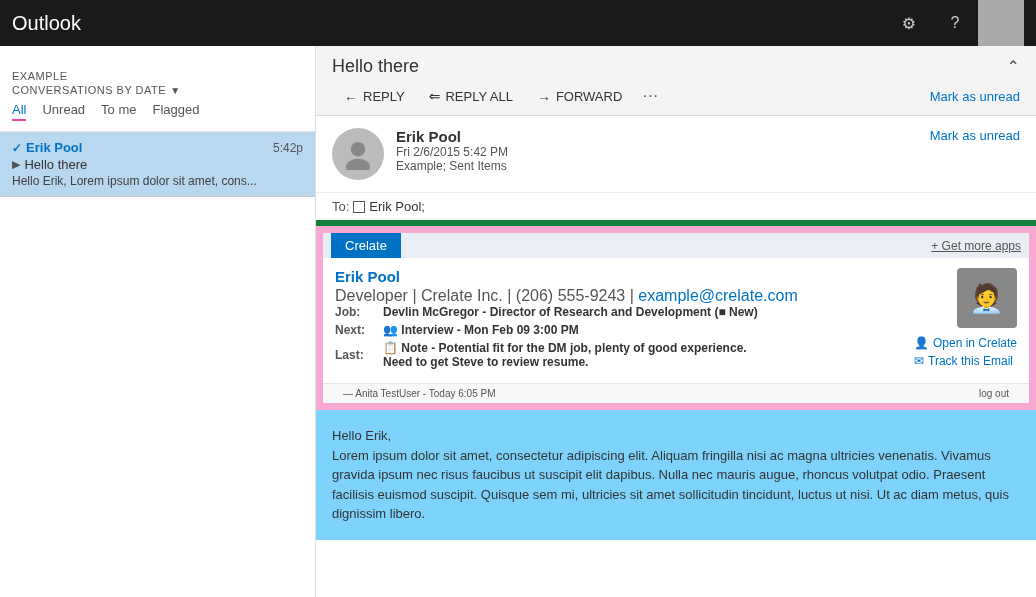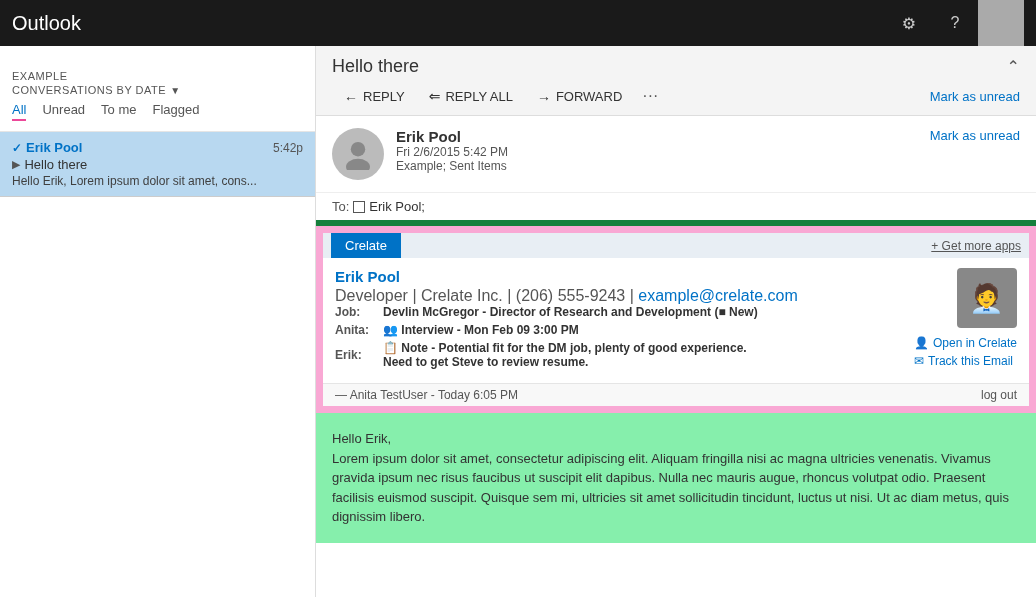"Anita:" span.field-label { text: Anita -> Next }
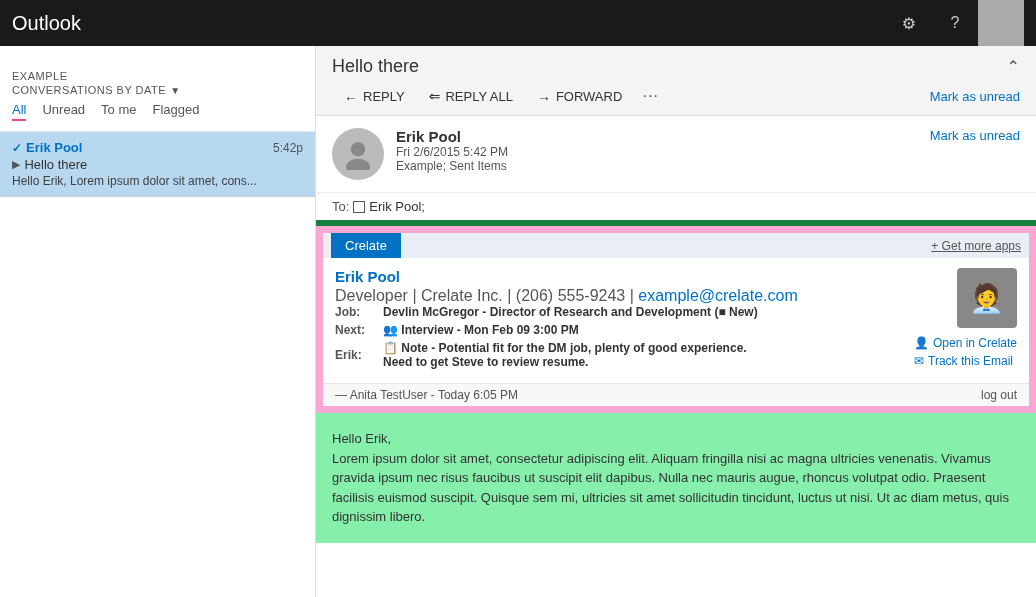"Erik:" span.field-label { text: Erik -> Last }
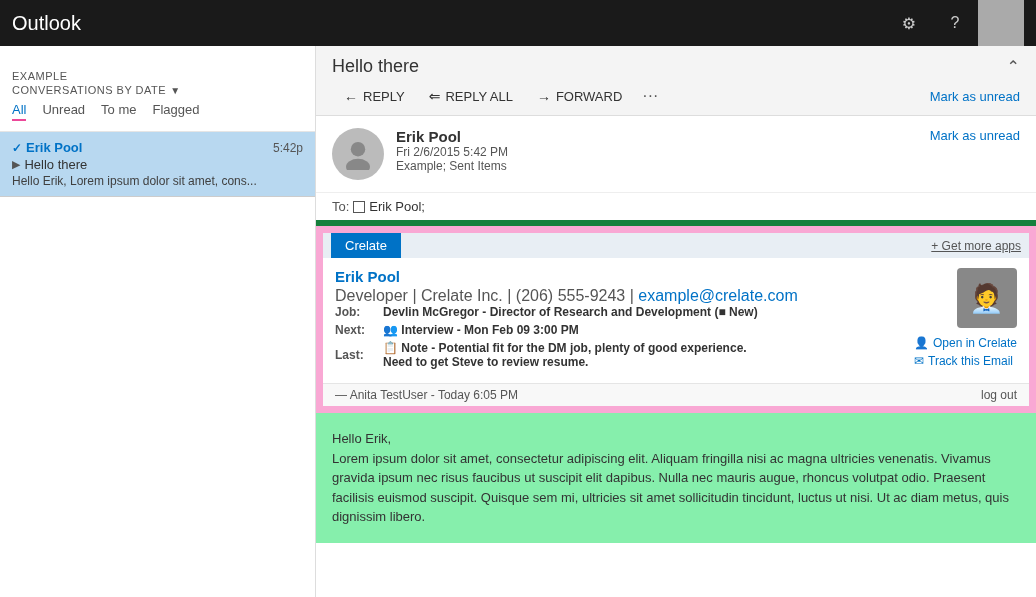"— Anita TestUser - Today" .crelate-footer { font-size: 12px -> 10px; padding: 4px 12px -> 4px 20px }
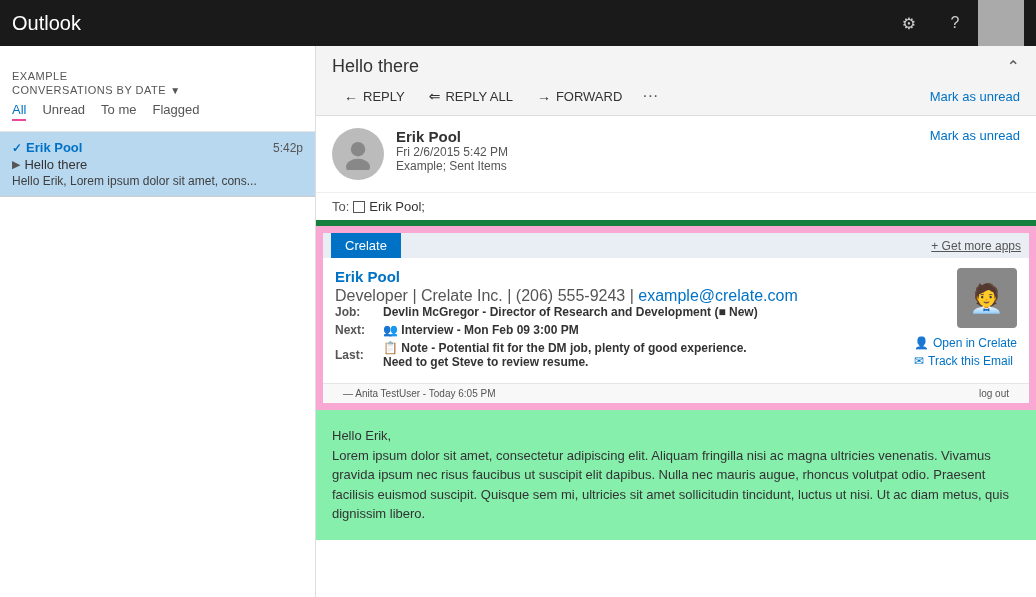"Hello Erik," .email-text-content { background: #86efac -> #7dd3fc }
